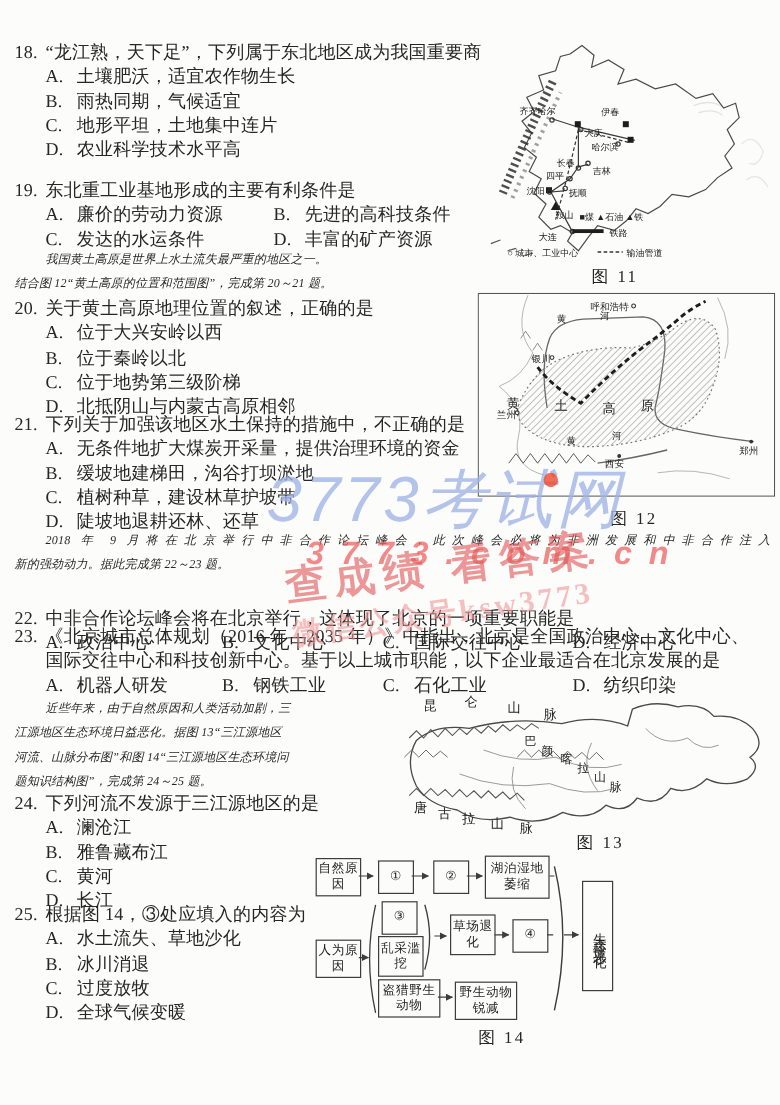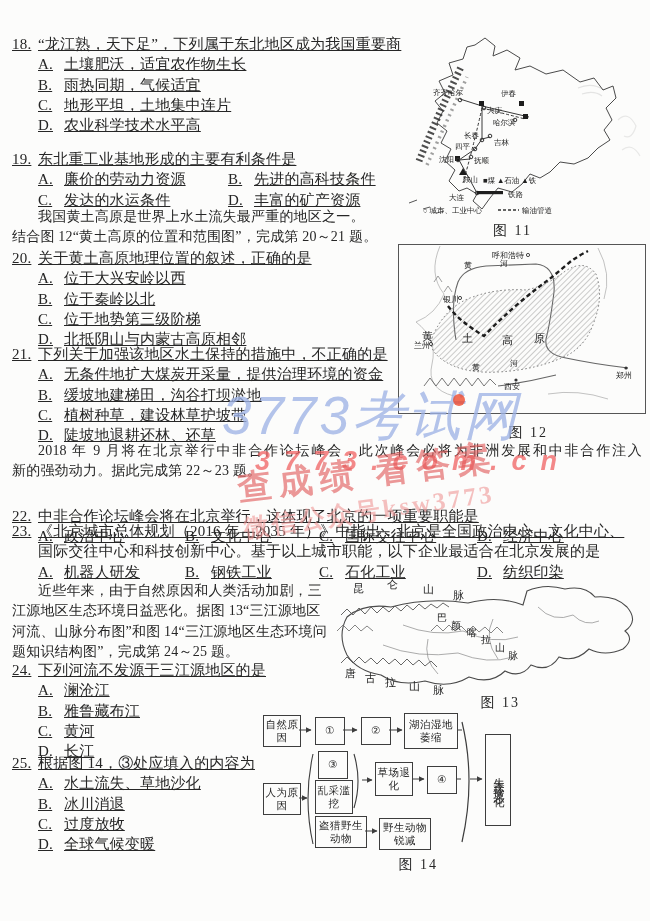"18." .row { text-decoration: underline -> none }
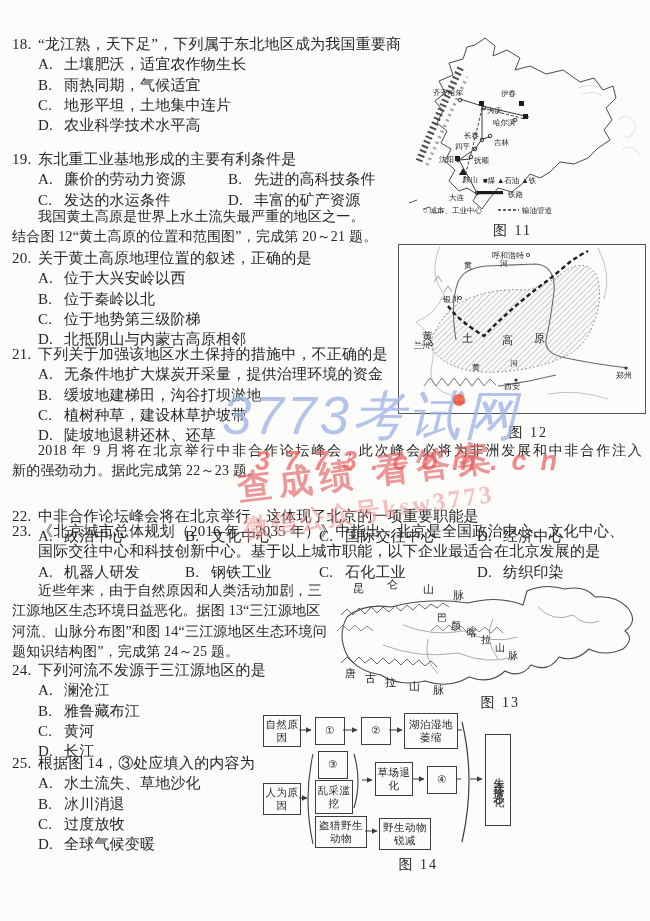"我国黄土高原是世界上水土流失最严重的地区之一。" .passage { font-size: 14px -> 10px; font-style: none -> italic }
